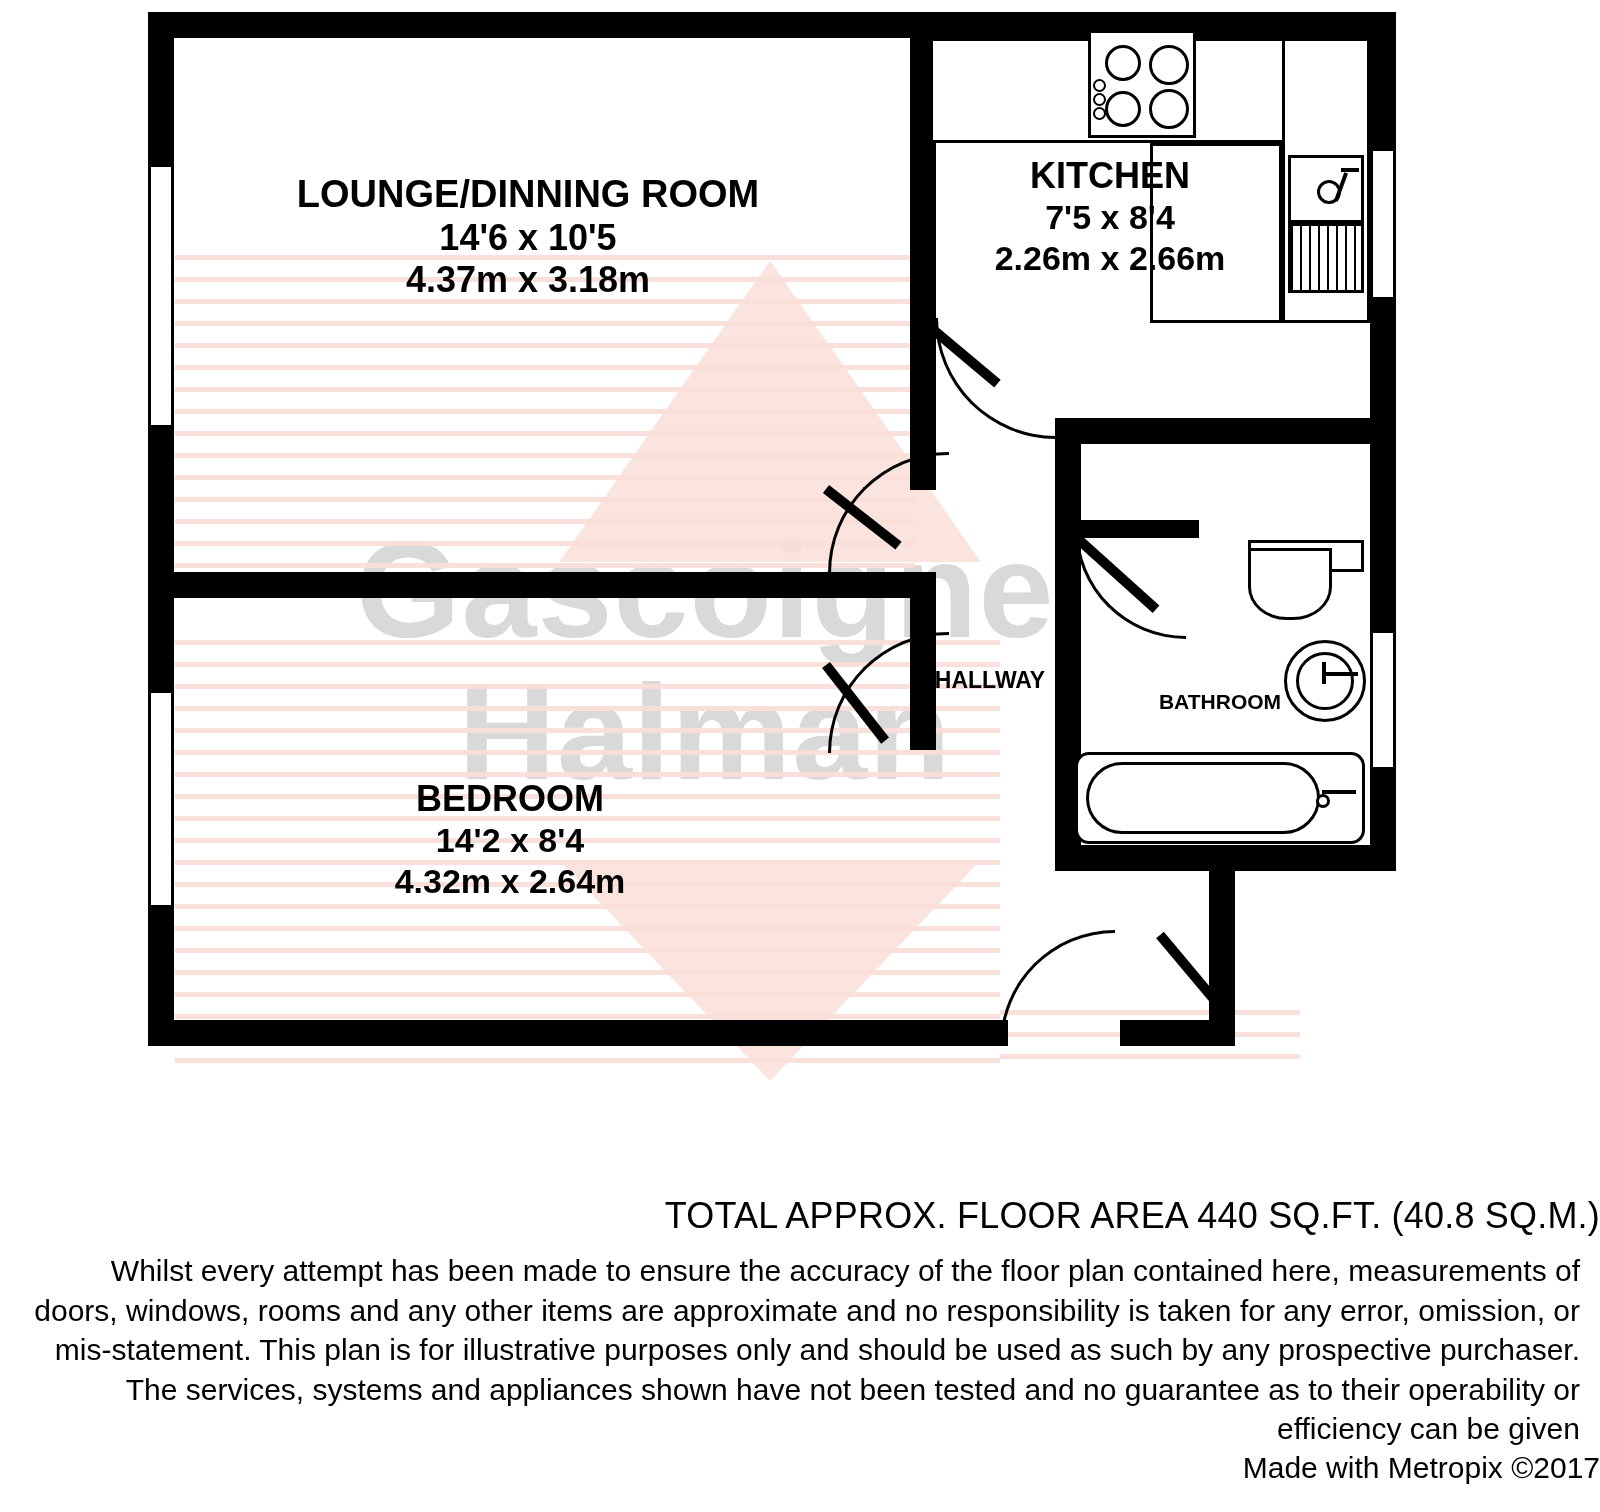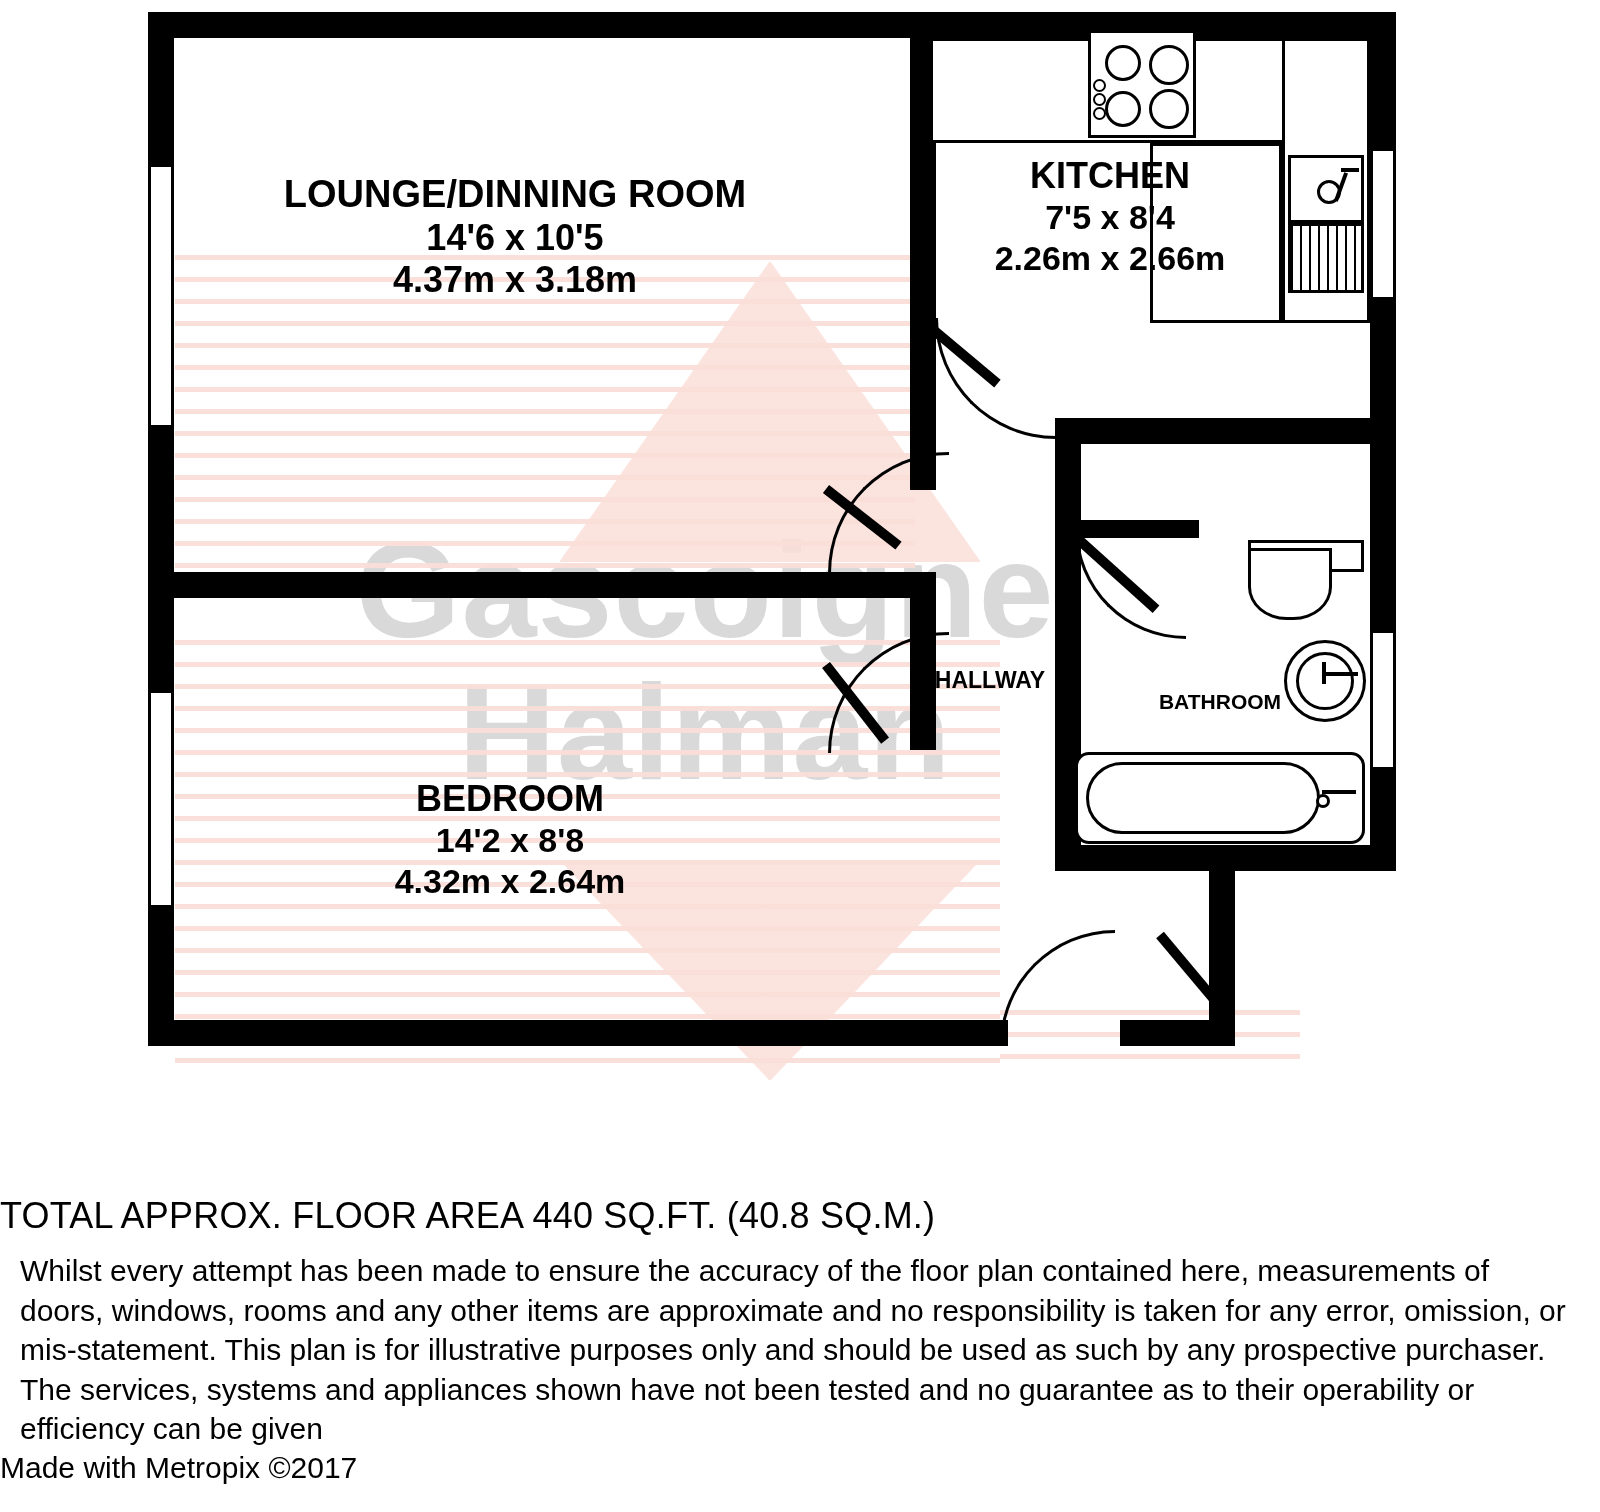"LOUNGE/DINNING ROOM" .label-lounge { left: 175px -> 188px }
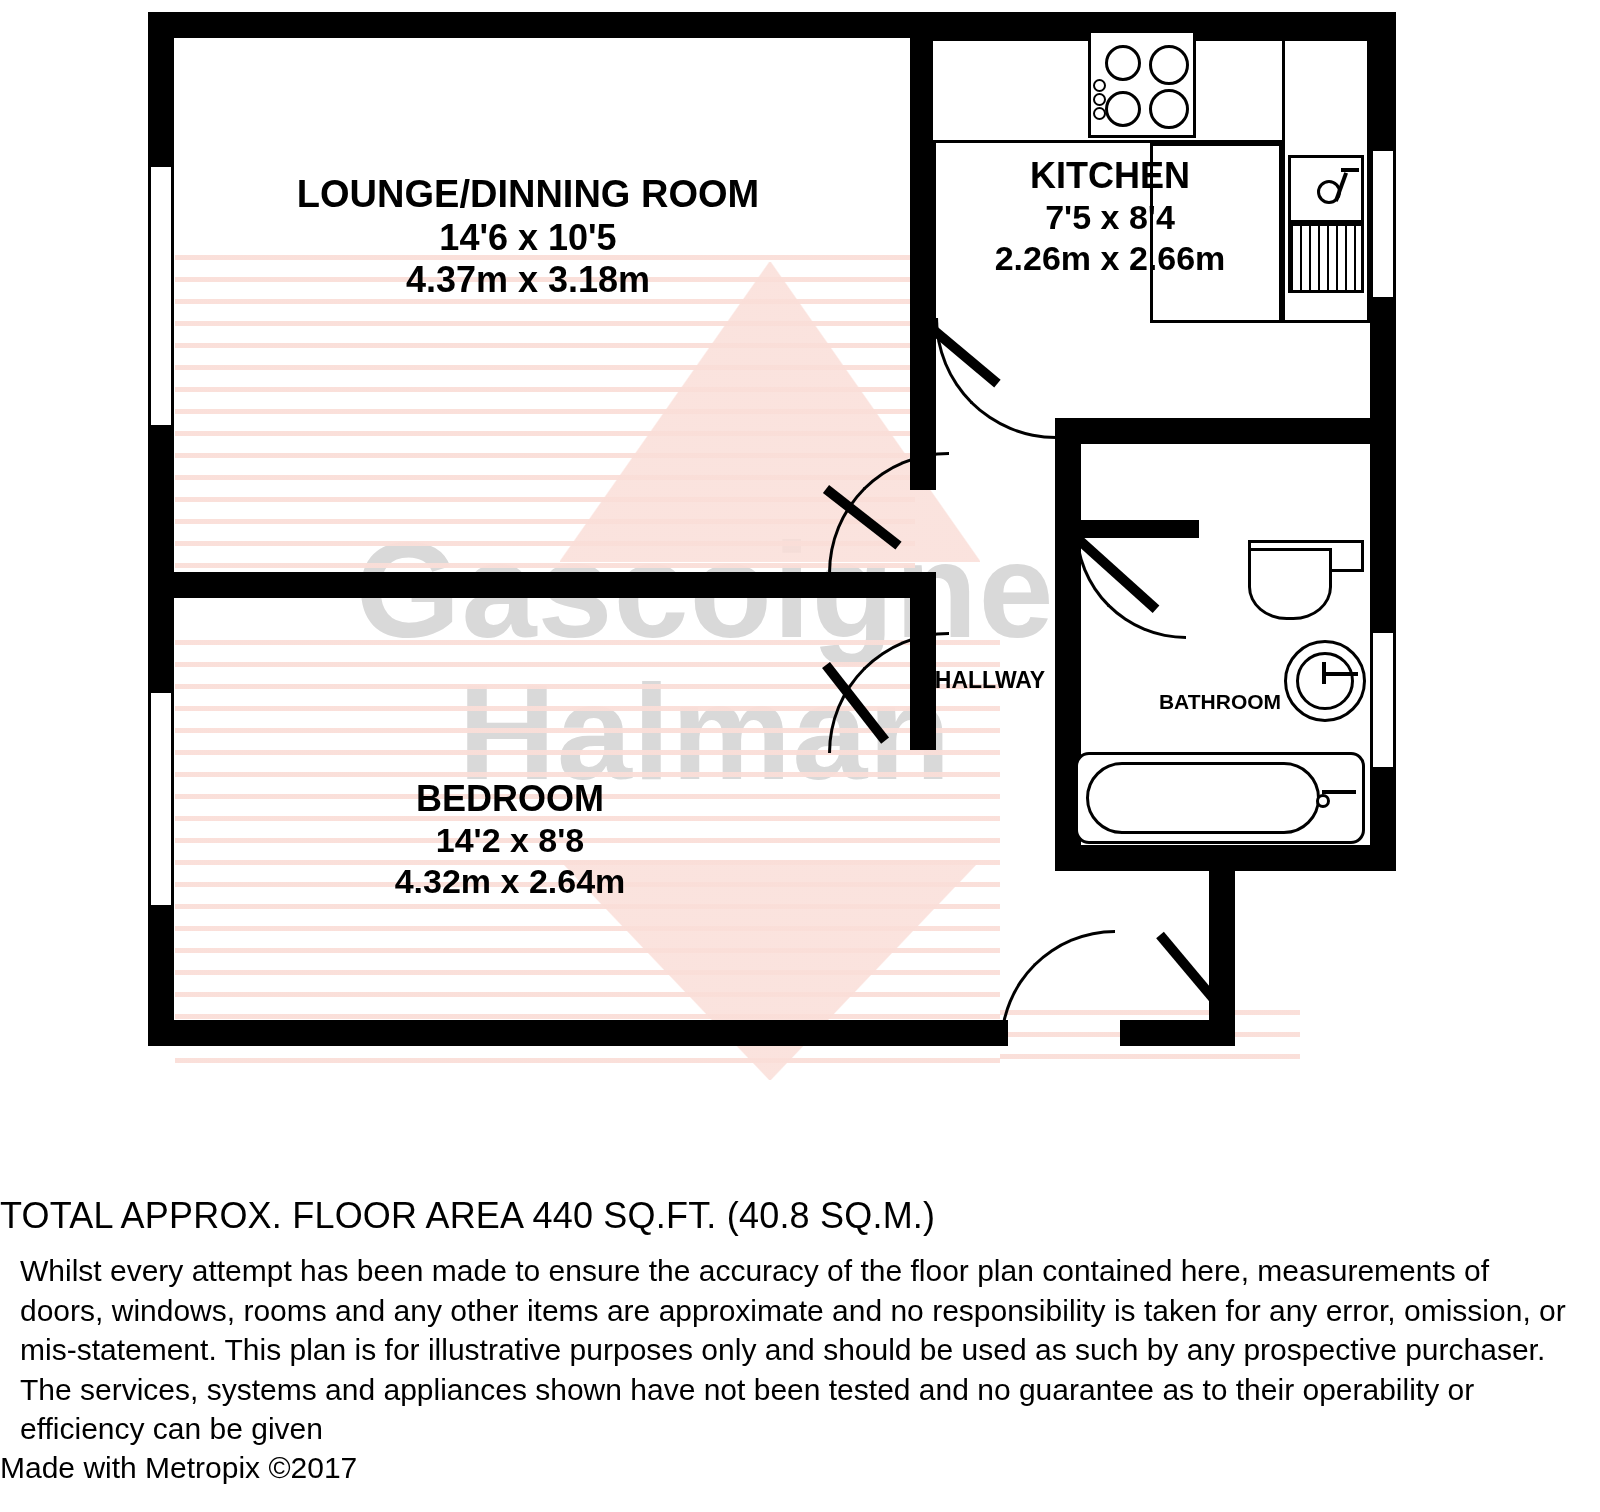"14'2 x 8'8" span.dim { text: 8'8 -> 8'4 }
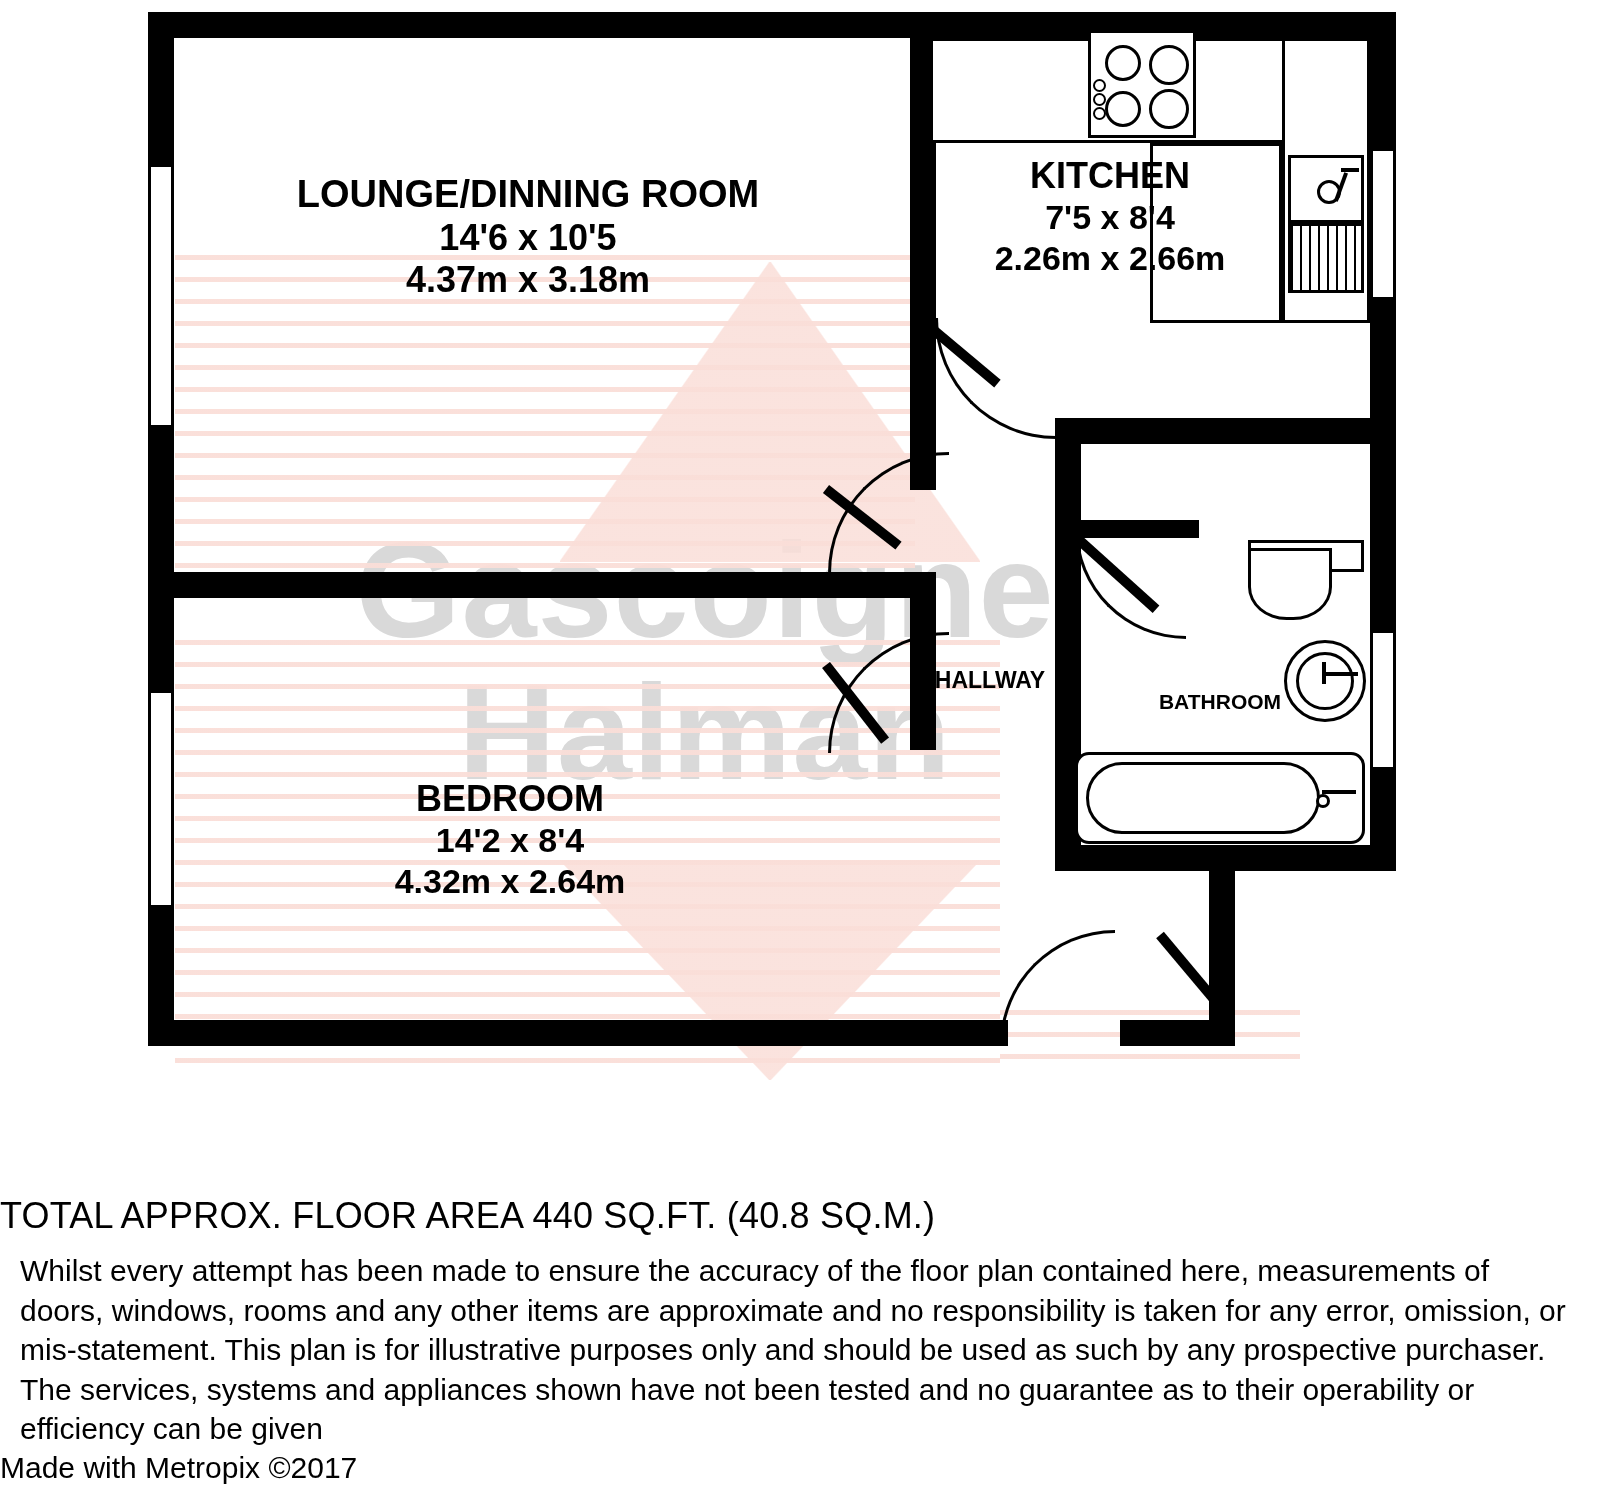"TOTAL APPROX. FLOOR AREA 440" #footer { text-align: left -> right }
